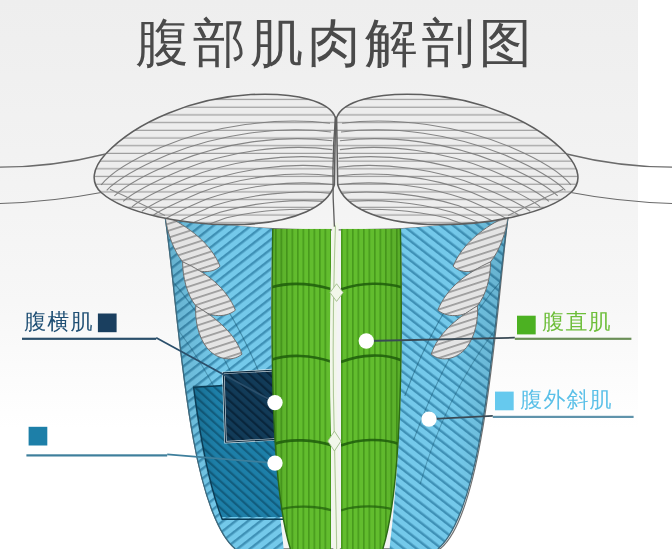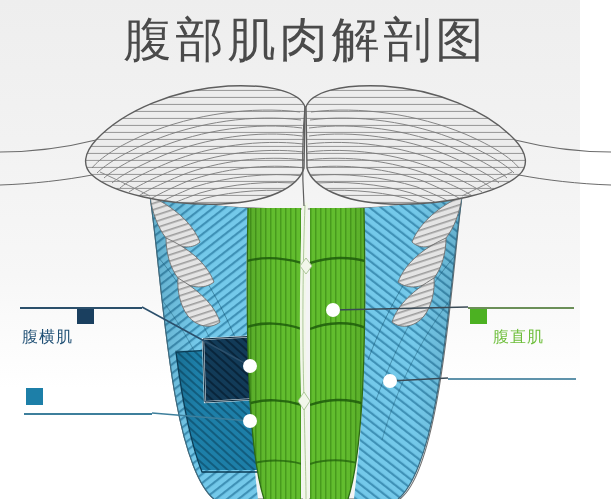"腹横肌" .label .txt { font-size: 16px -> 20px; margin-top: 44px -> none }
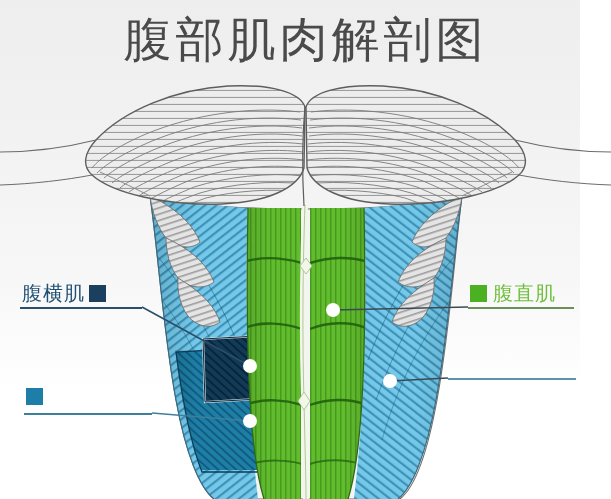"腹直肌" #lbl-ra { align-items: none -> flex-end }
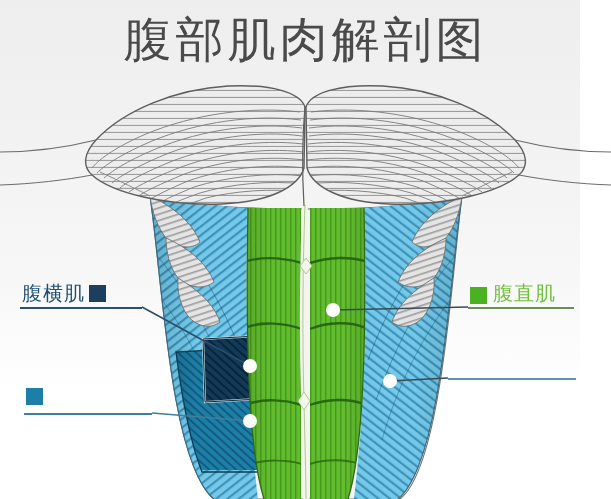"腹外斜肌" div.label { html: none -> <div> <span></span> <span>腹外斜肌</span> </div> }
